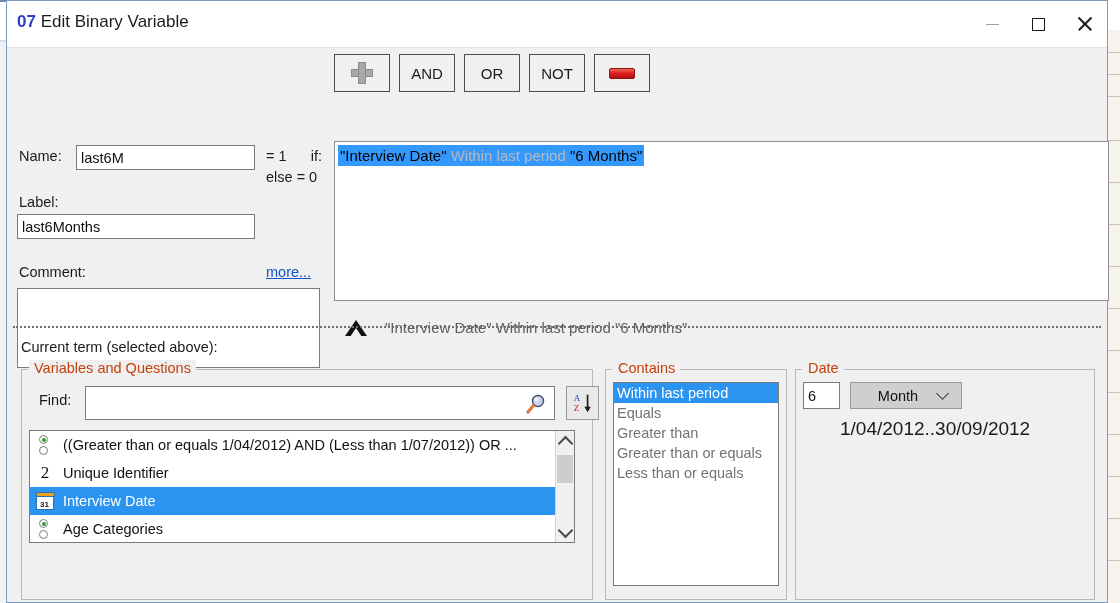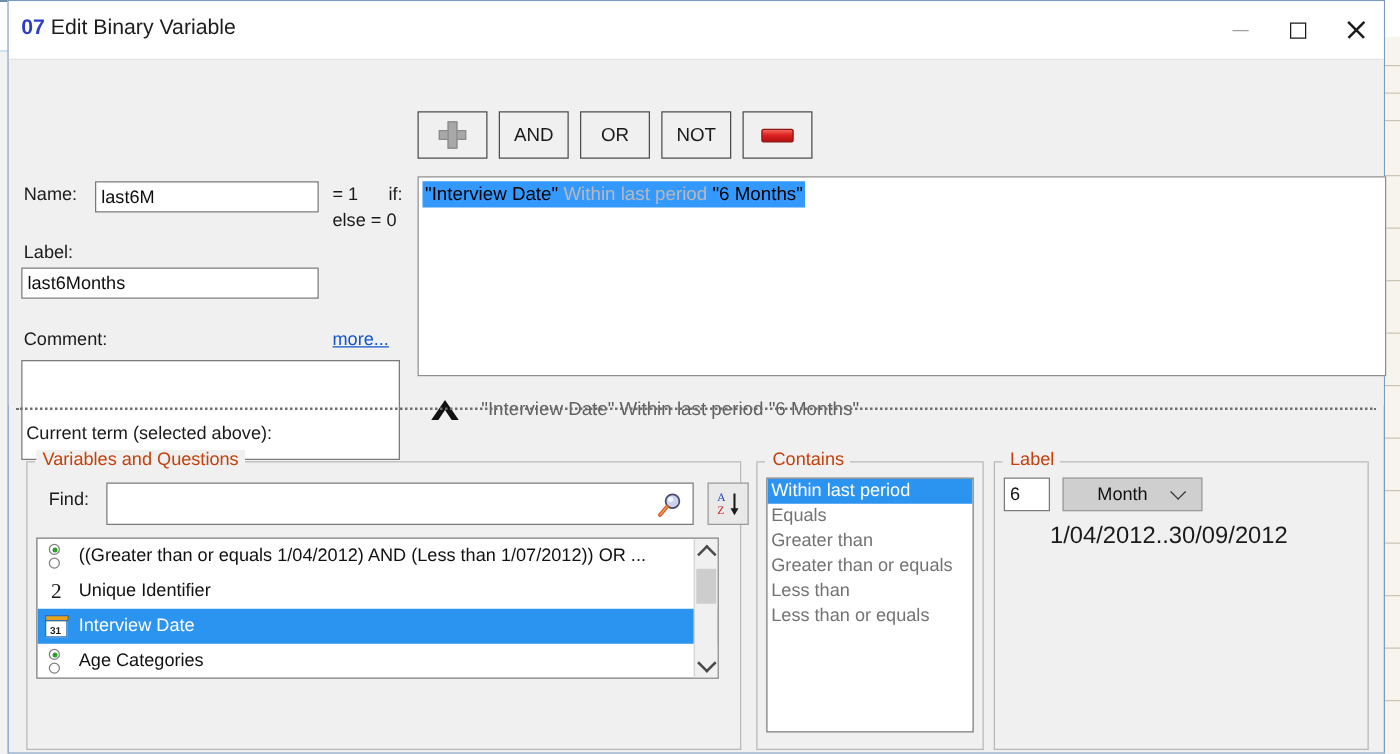"AND" .tbtn { margin-top: 35px -> none }
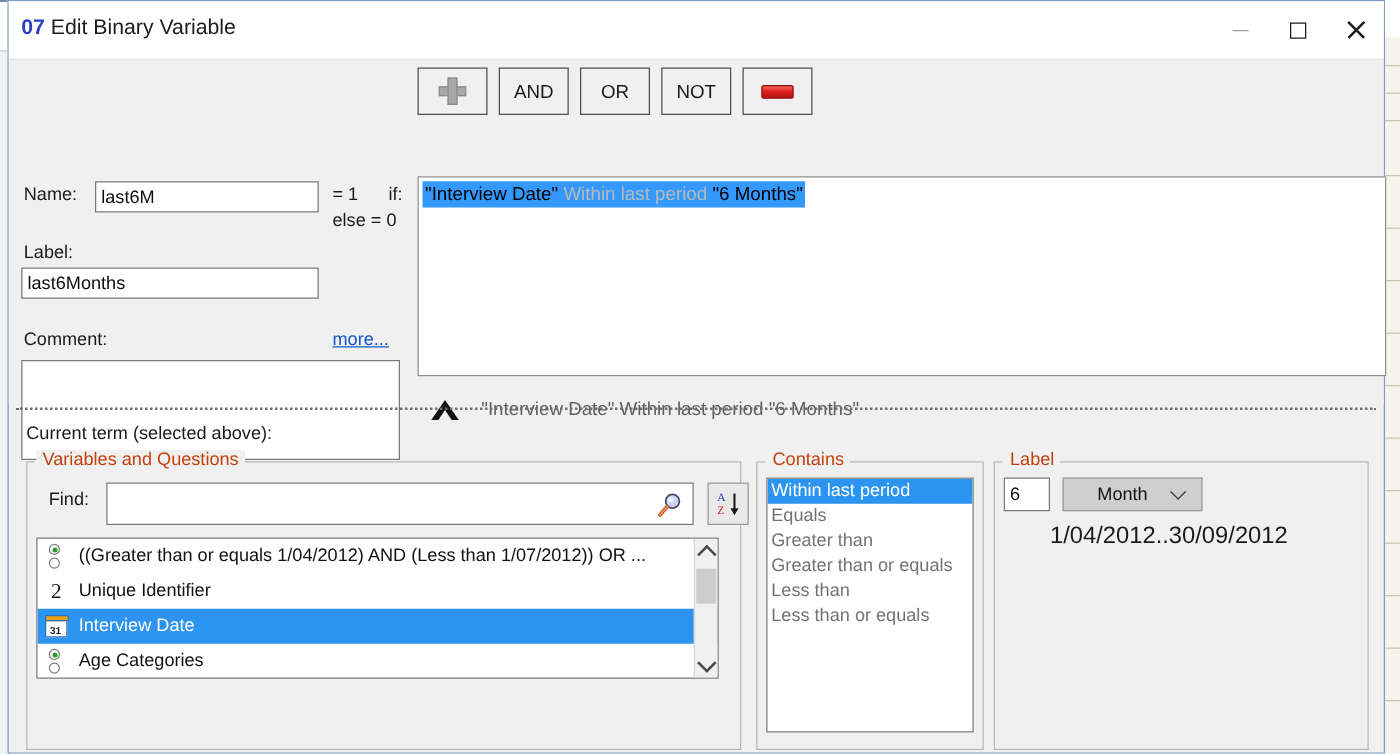"Label" div.gb-title { text: Label -> Date }
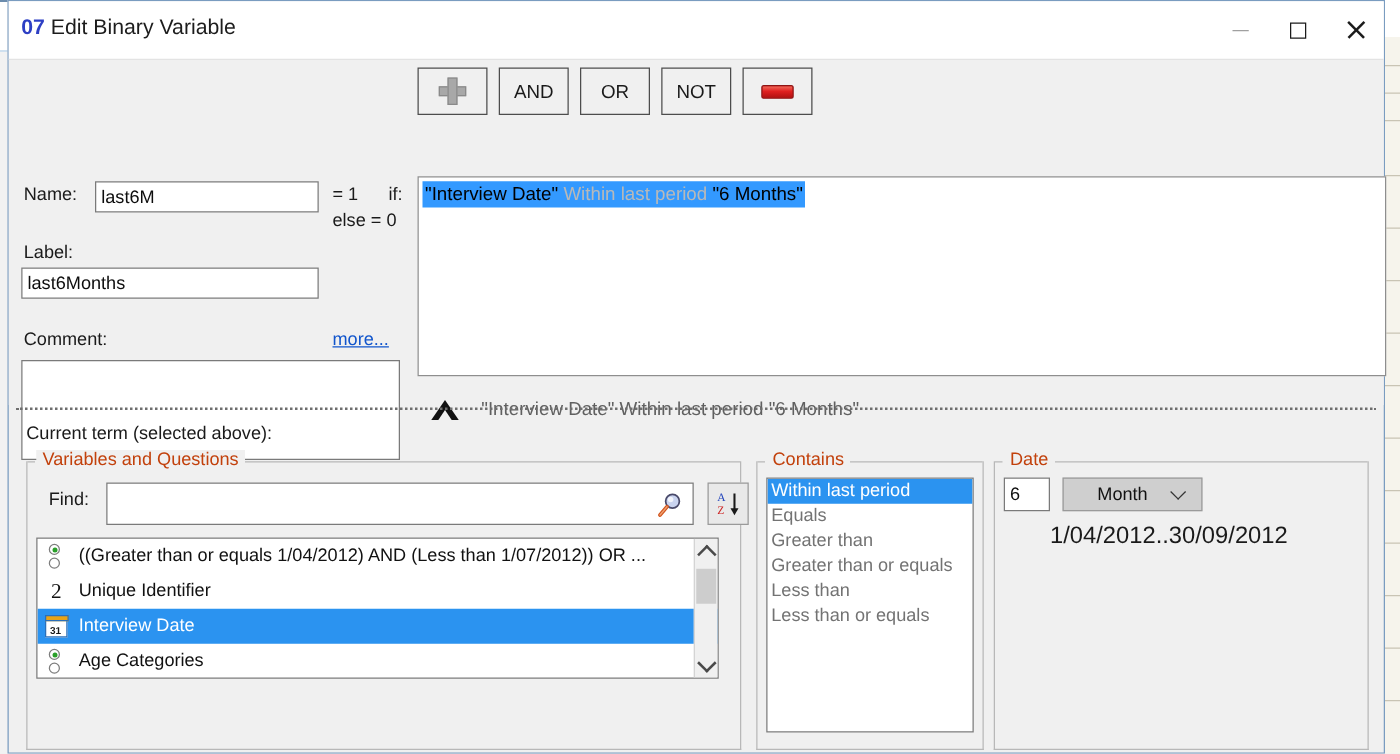"Less than" div.contains-row { html: <div>Less than</div> -> none }
